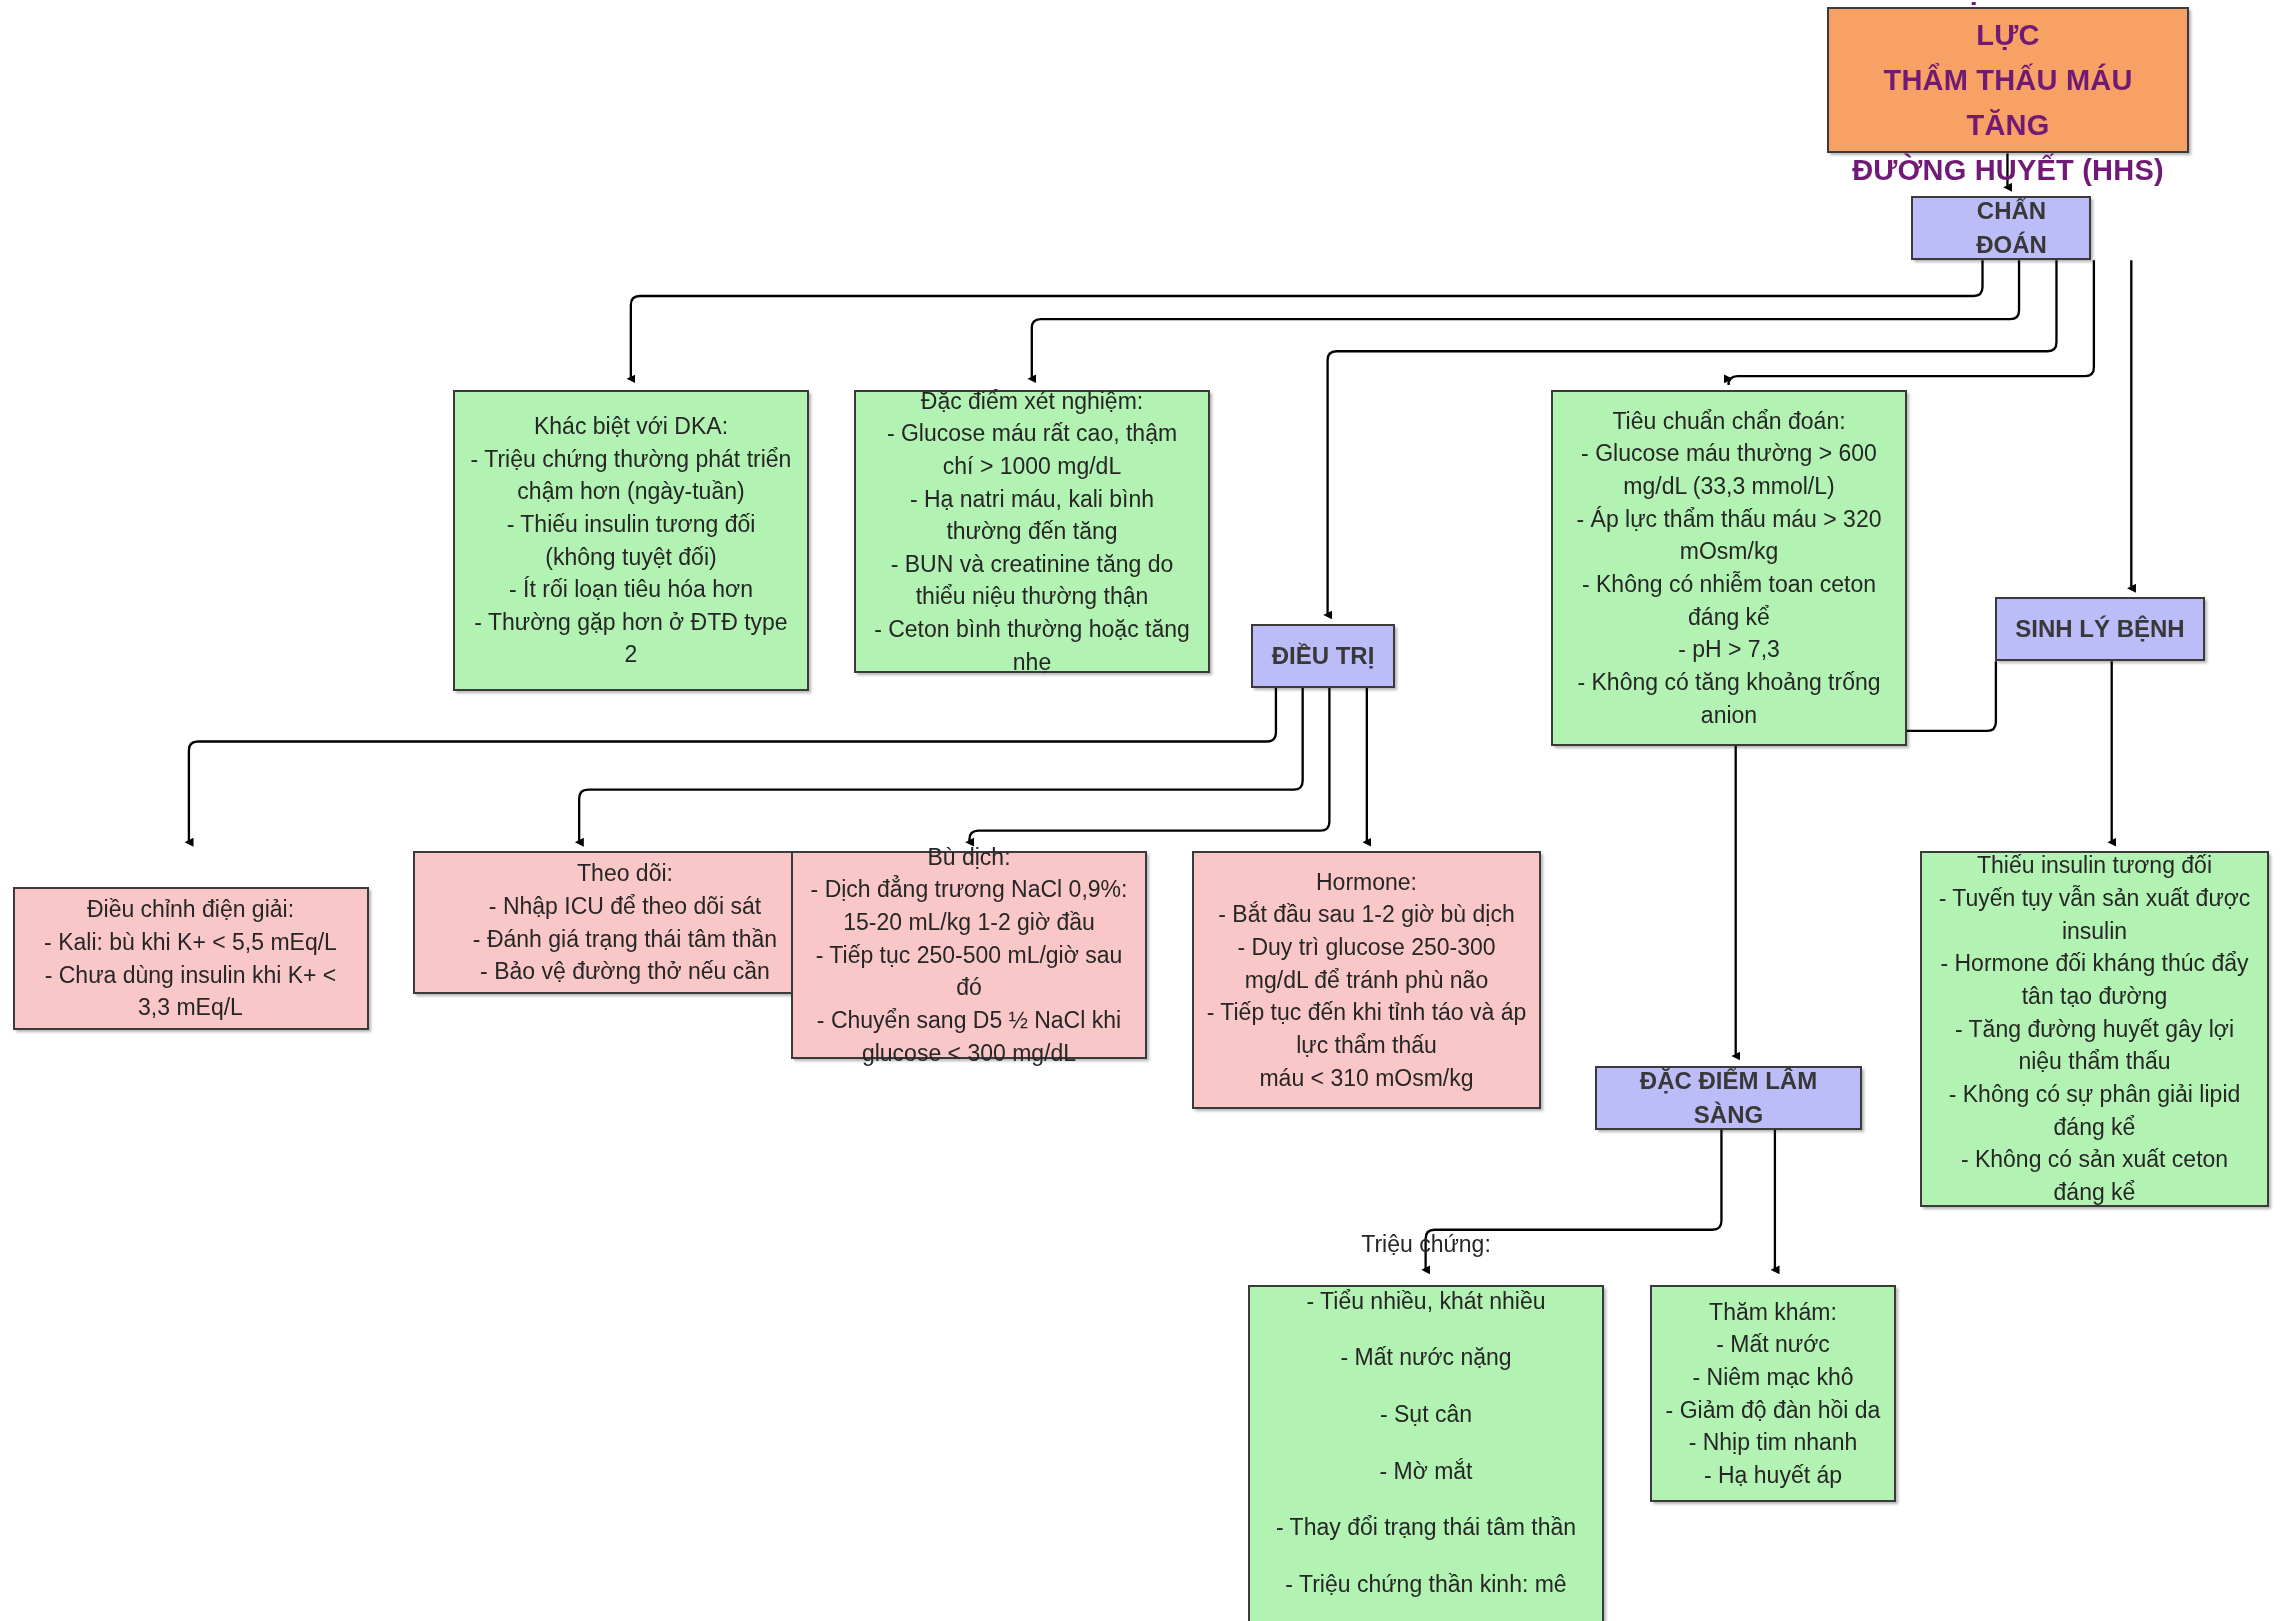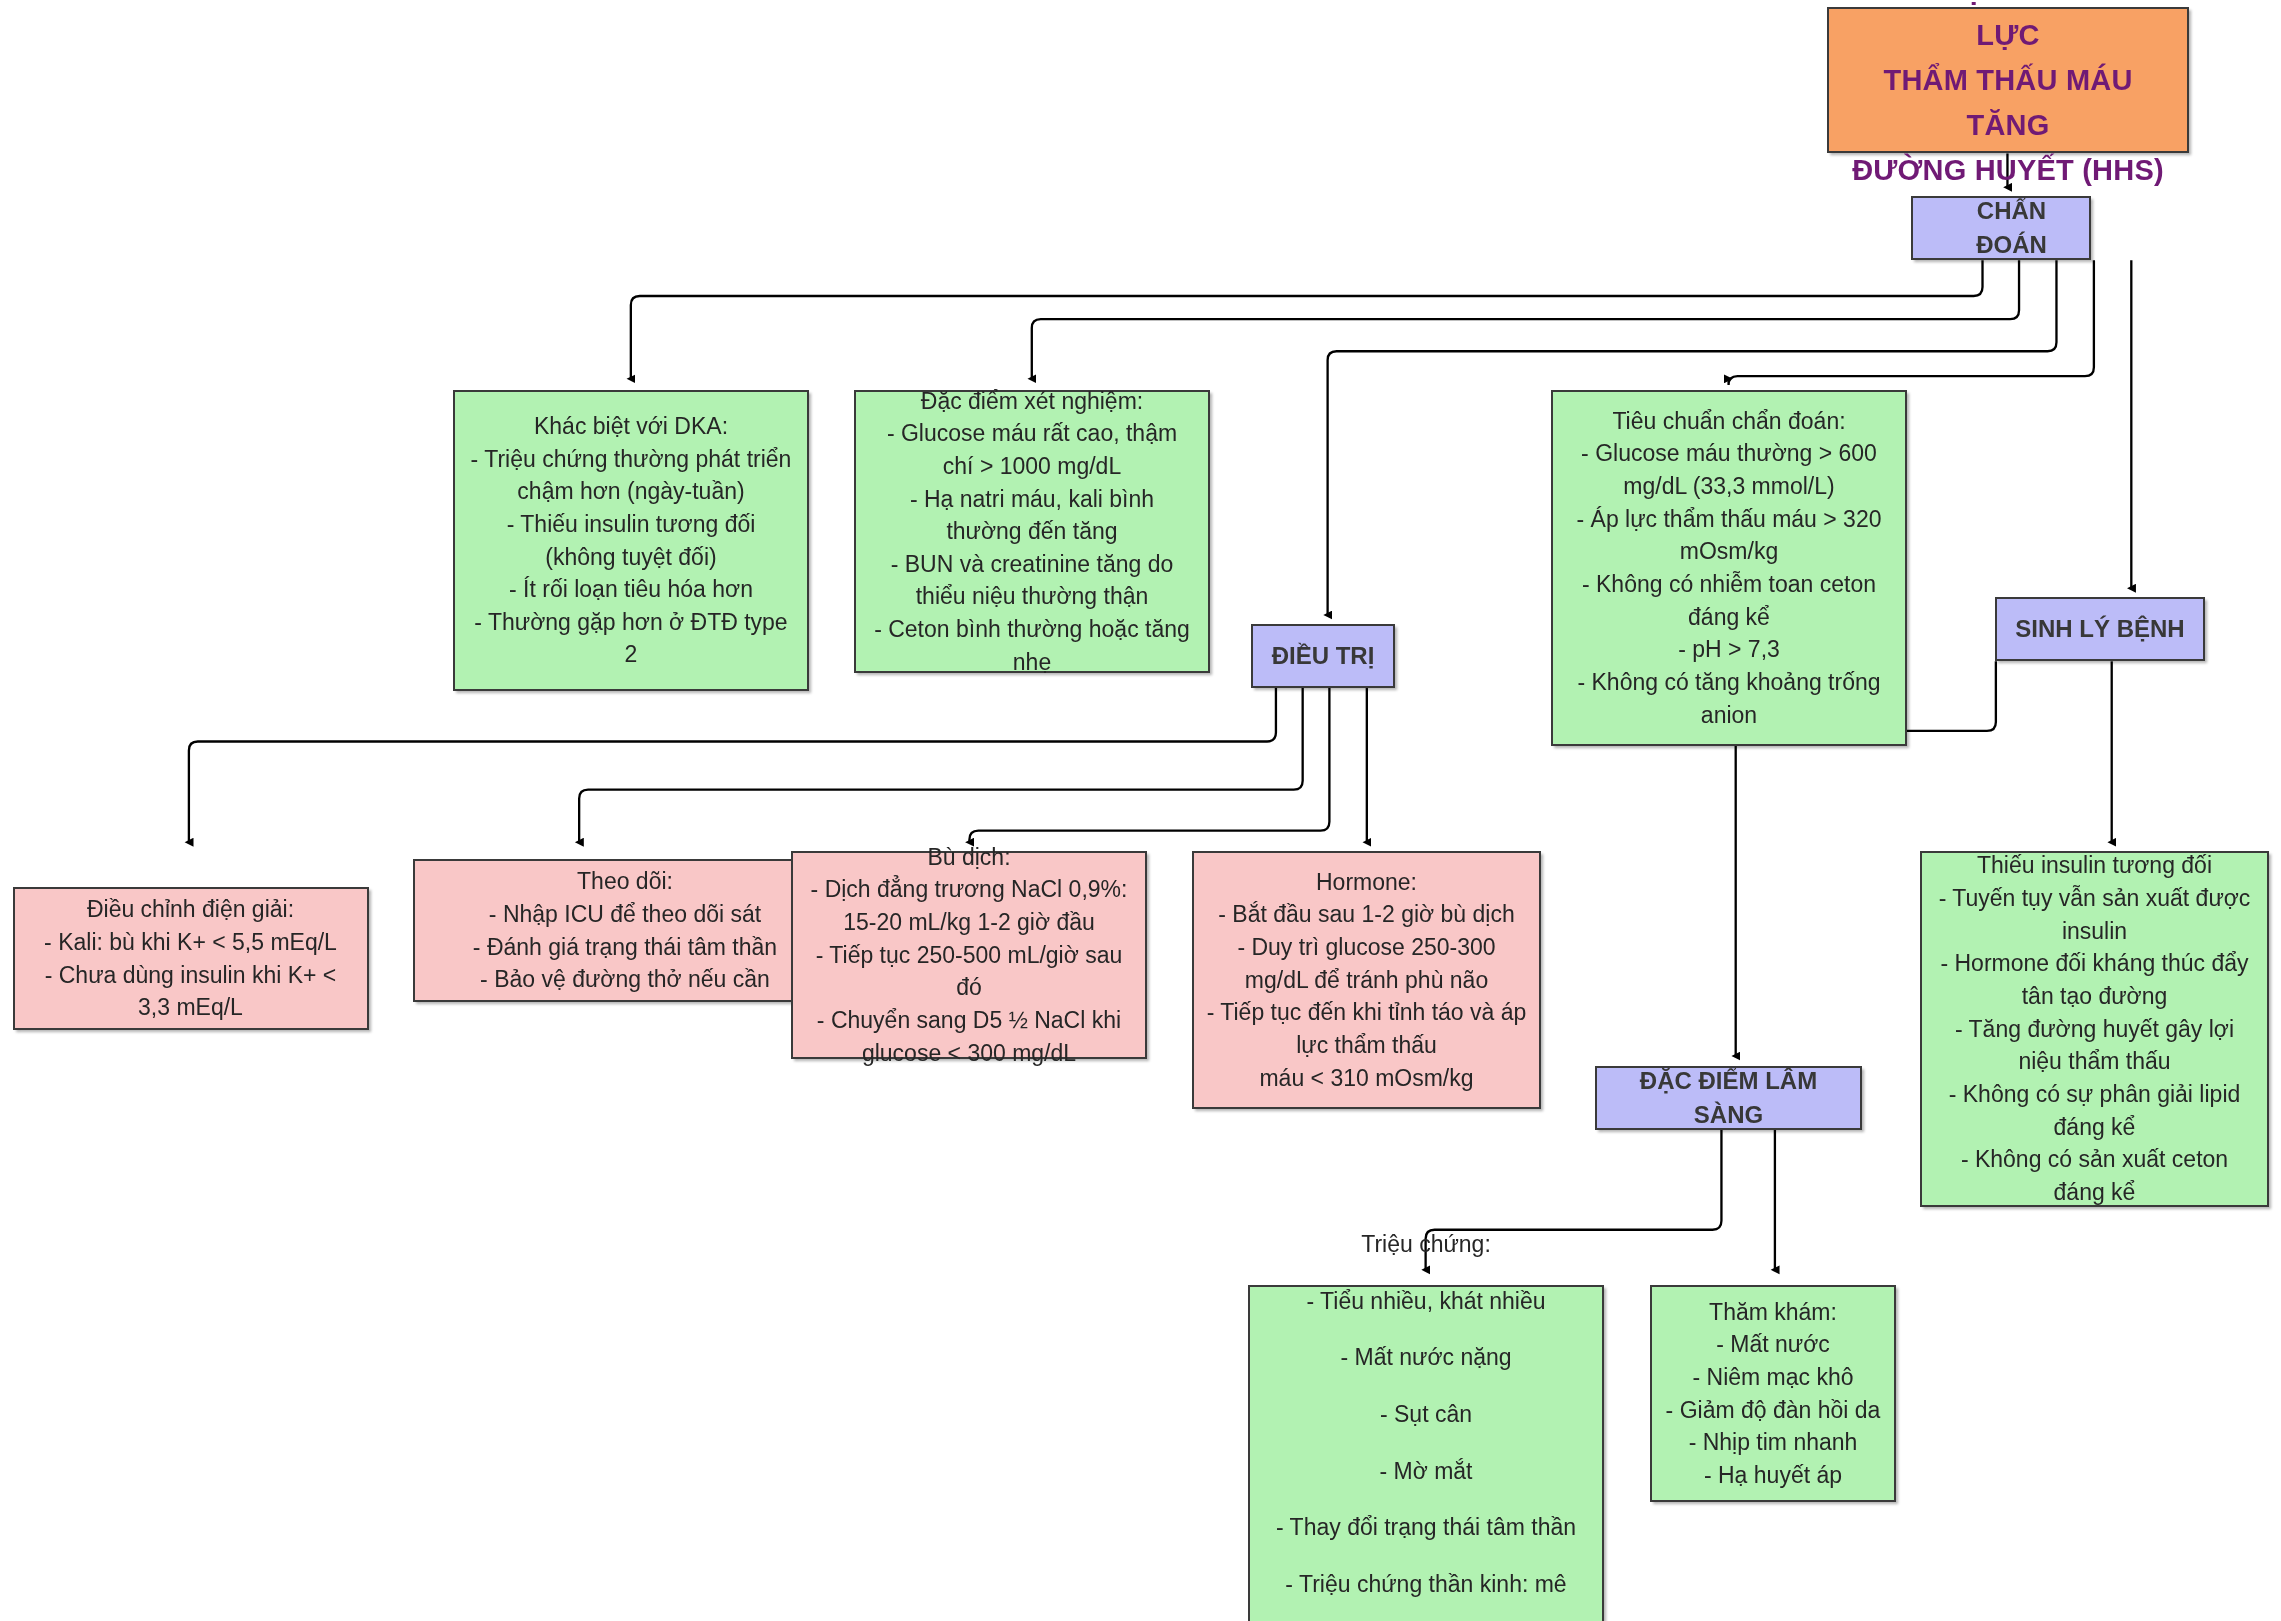"Theo dõi:" div.node { margin-top: 8px -> none }
